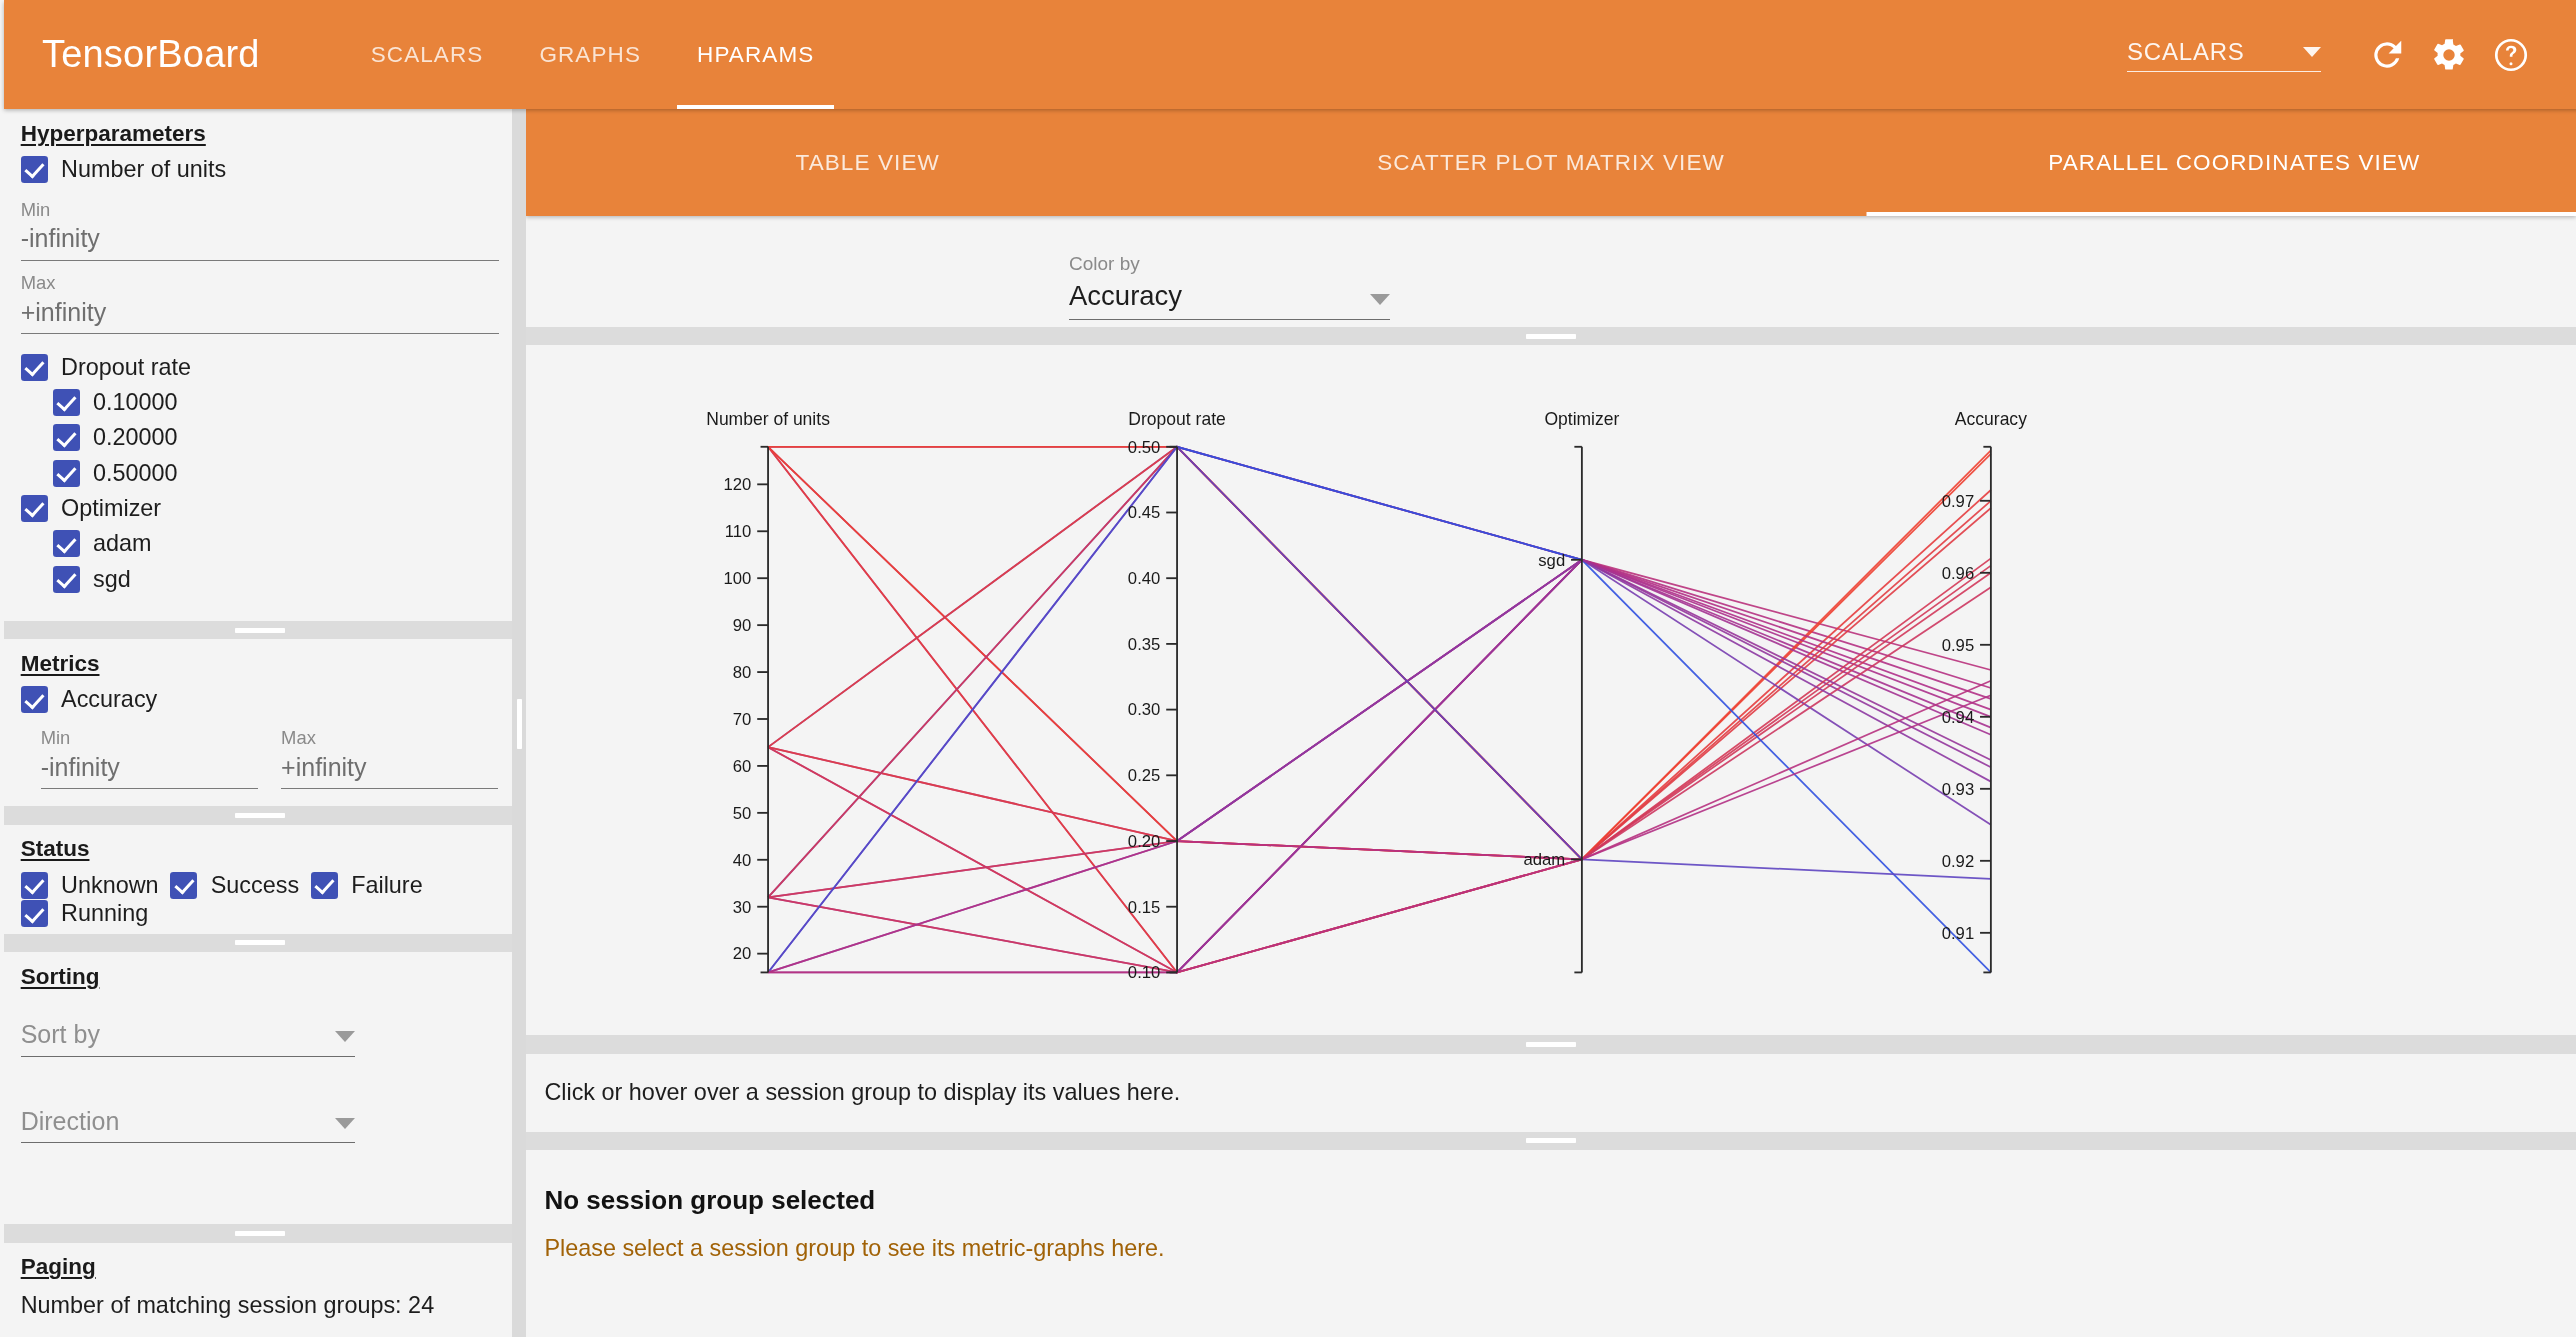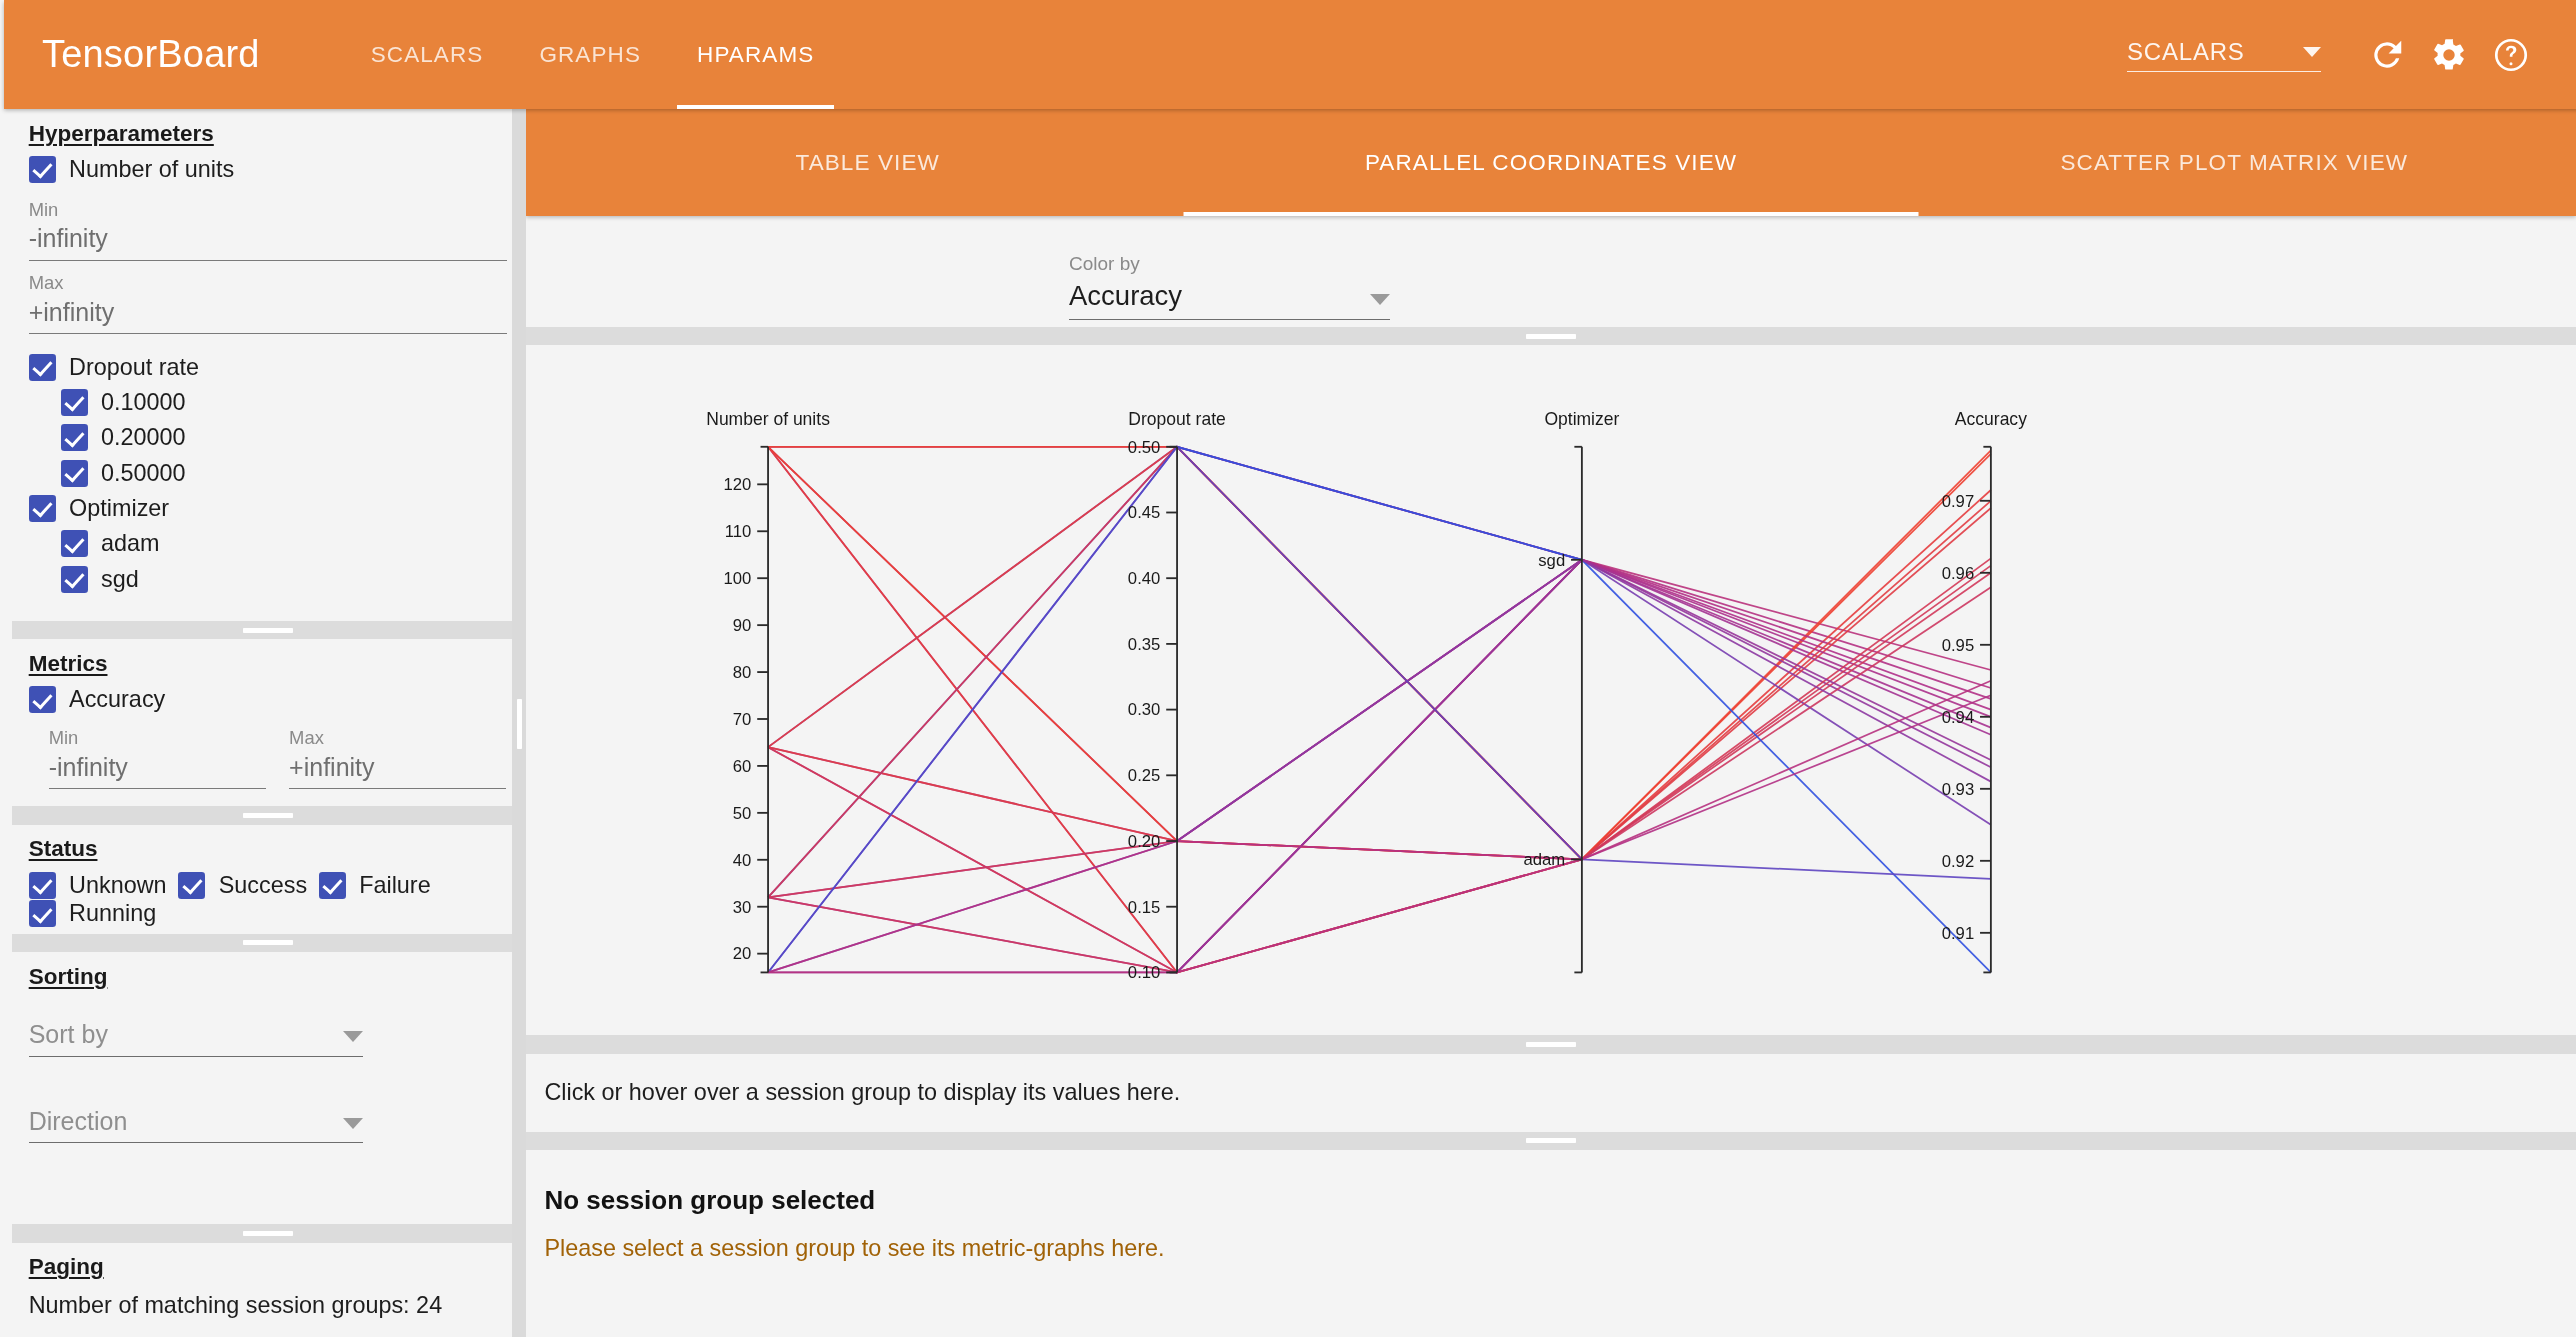"Hyperparameters" #sidebar { left: 12px -> 4px }
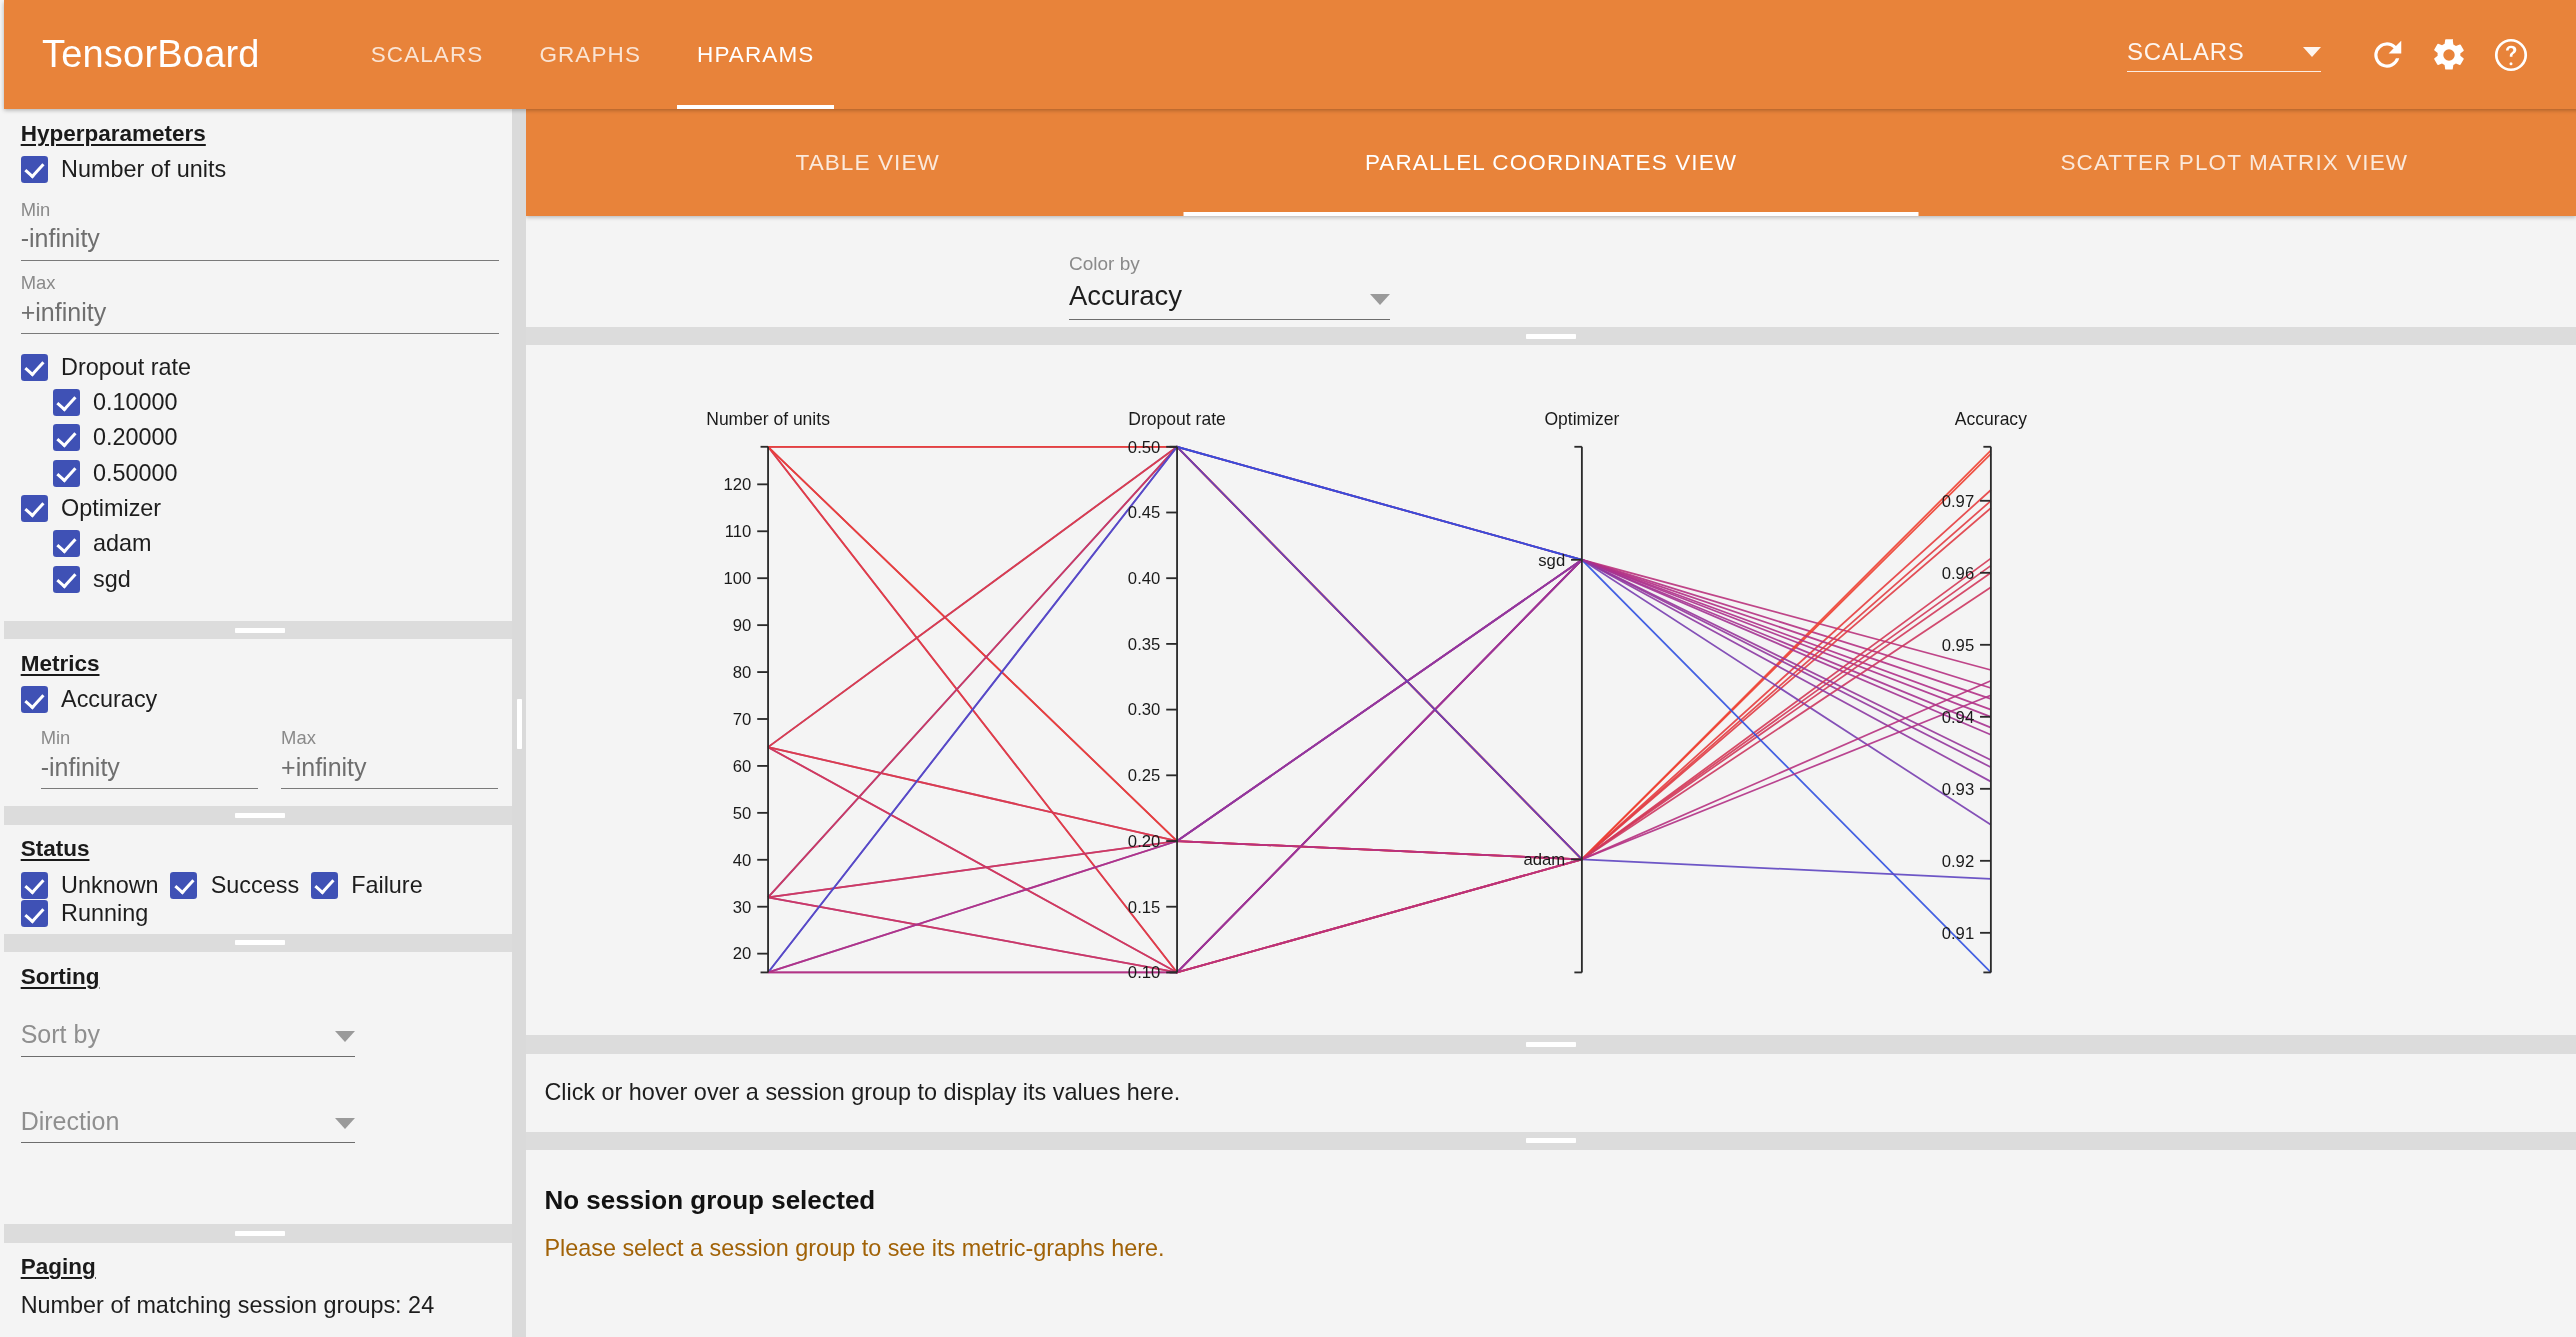"PARALLEL COORDINATES VIEW" div.view-tab { order: before "SCATTER PLOT MATRIX VIEW" -> after "SCATTER PLOT MATRIX VIEW" }
